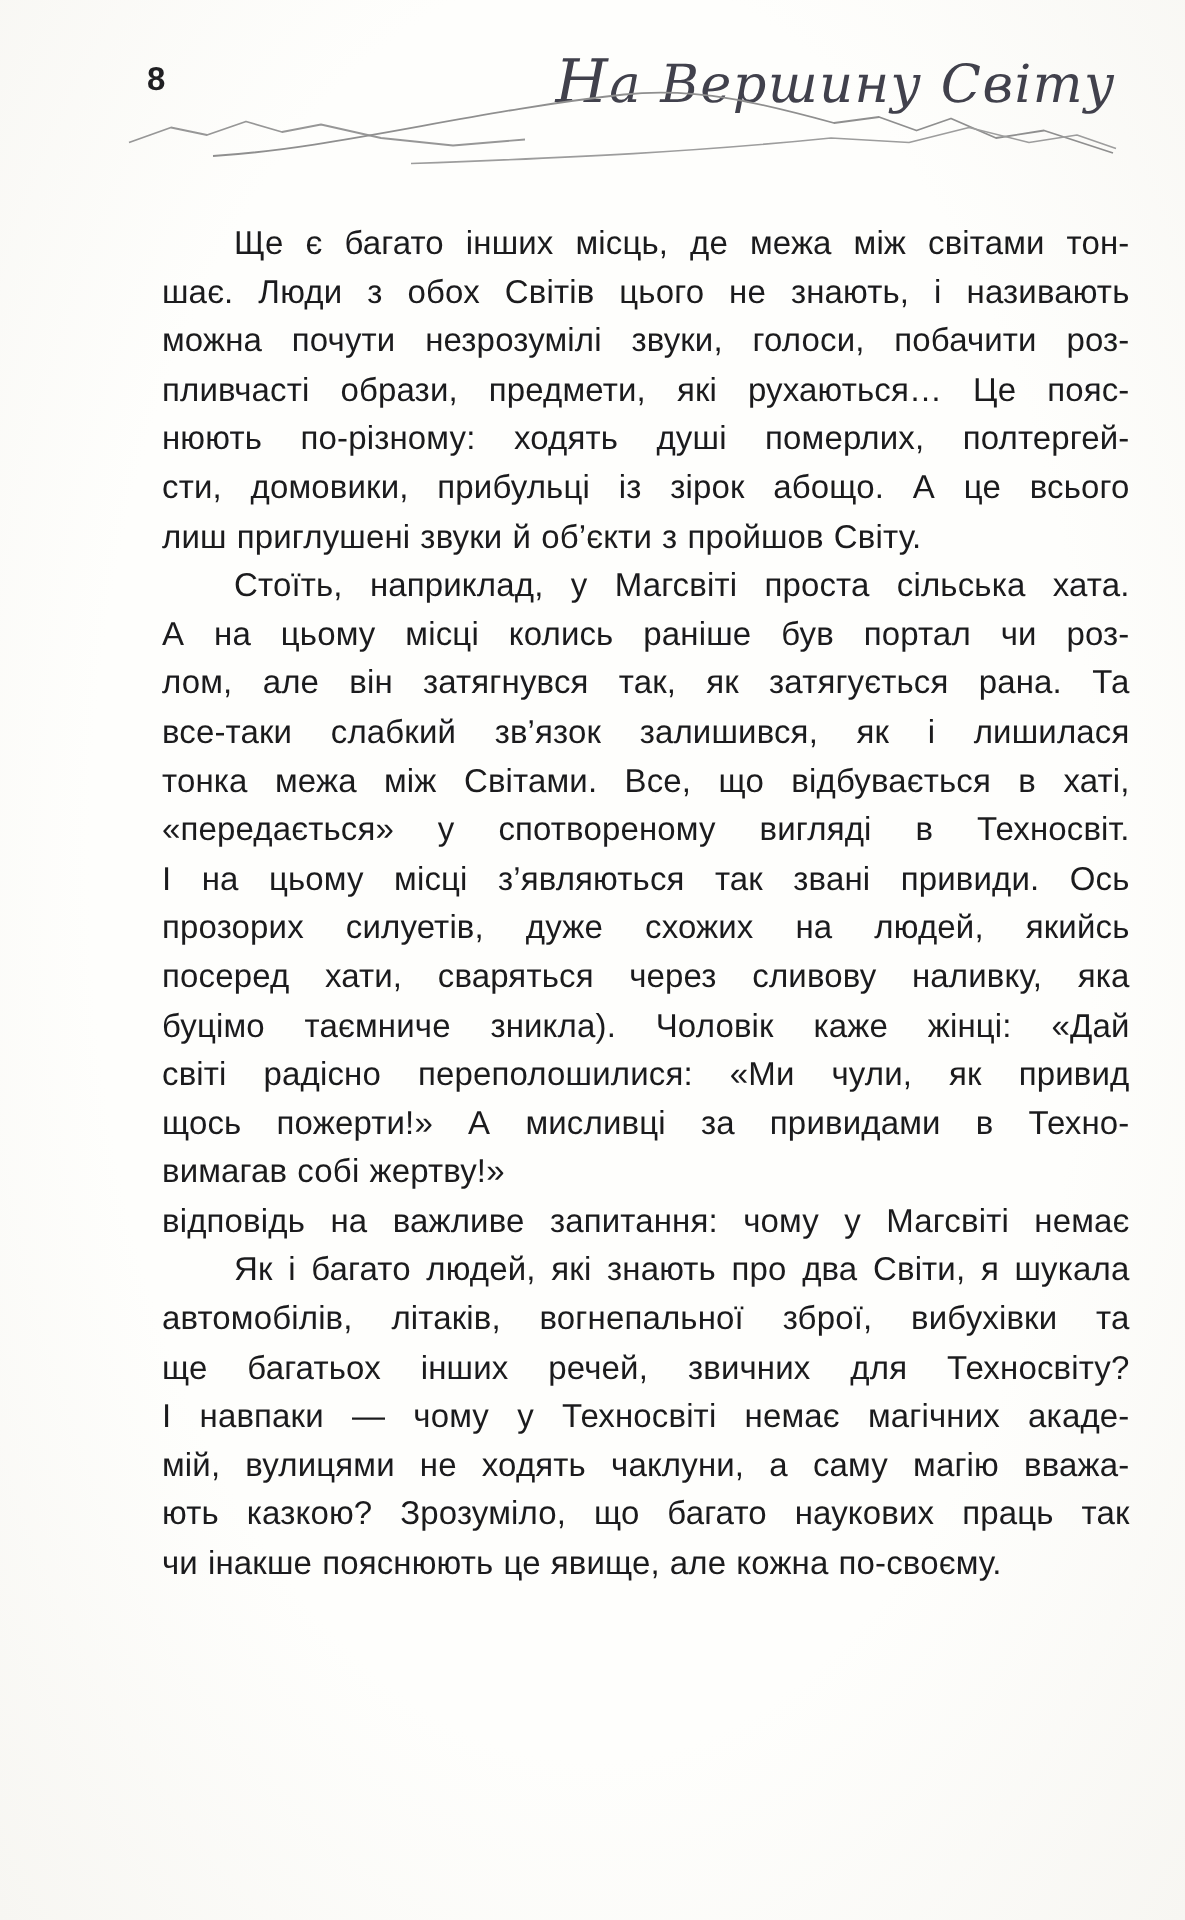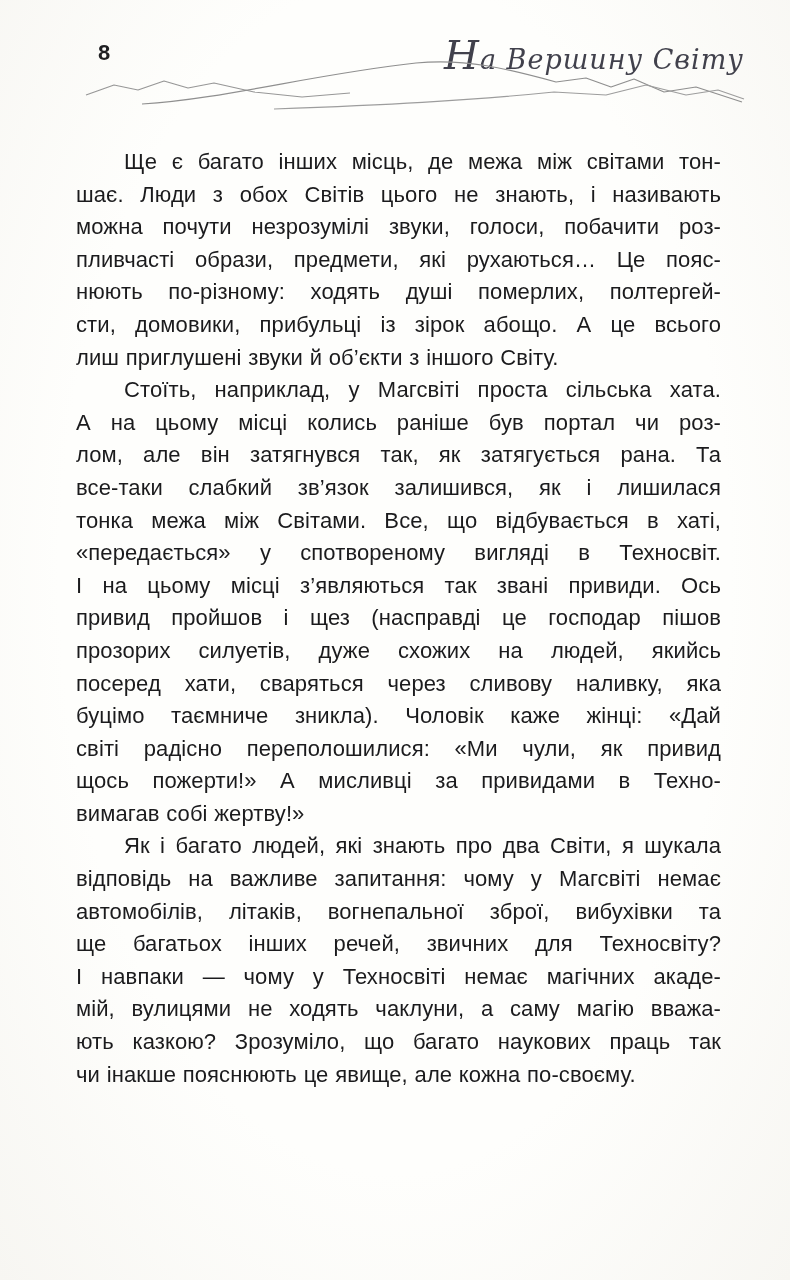"На Вершину Світу" .running-title { font-size: 27px -> 35px }
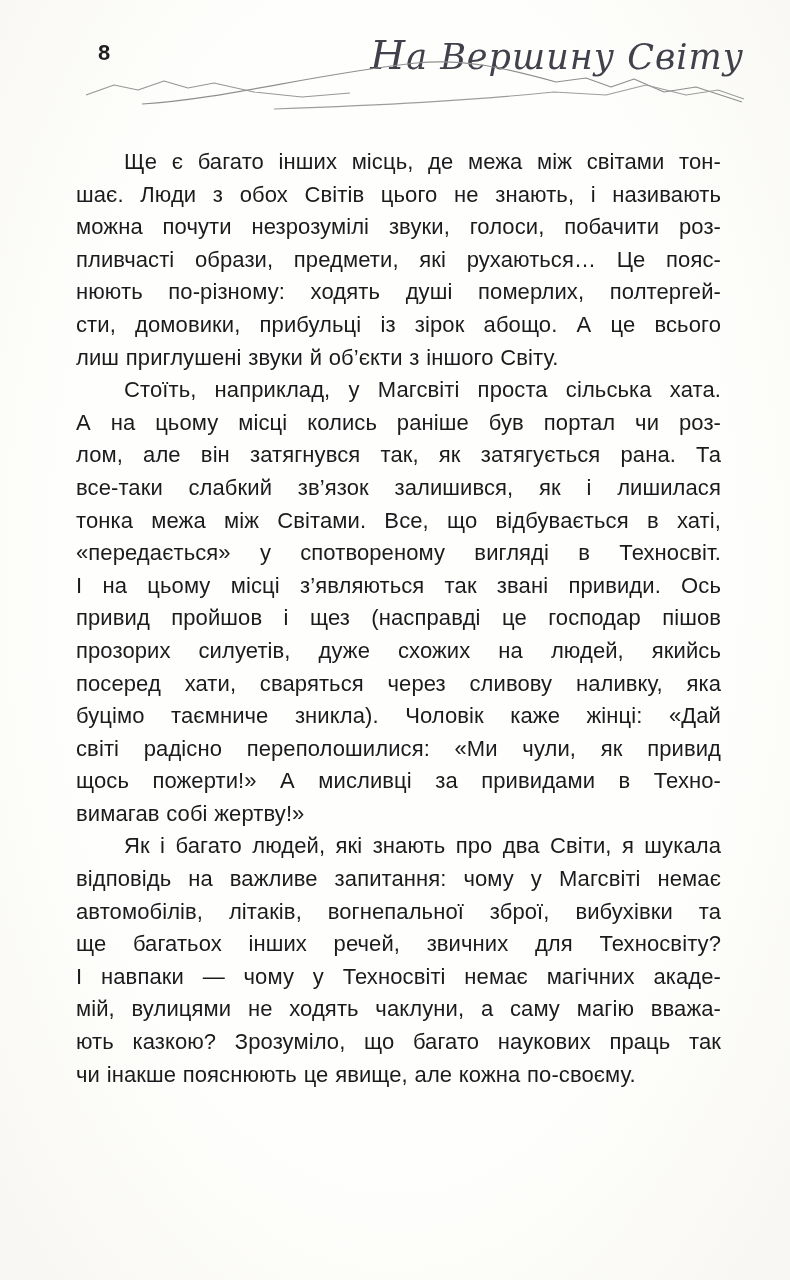"Ще є багато інших місць," .text-block { left: 76px -> 108px }
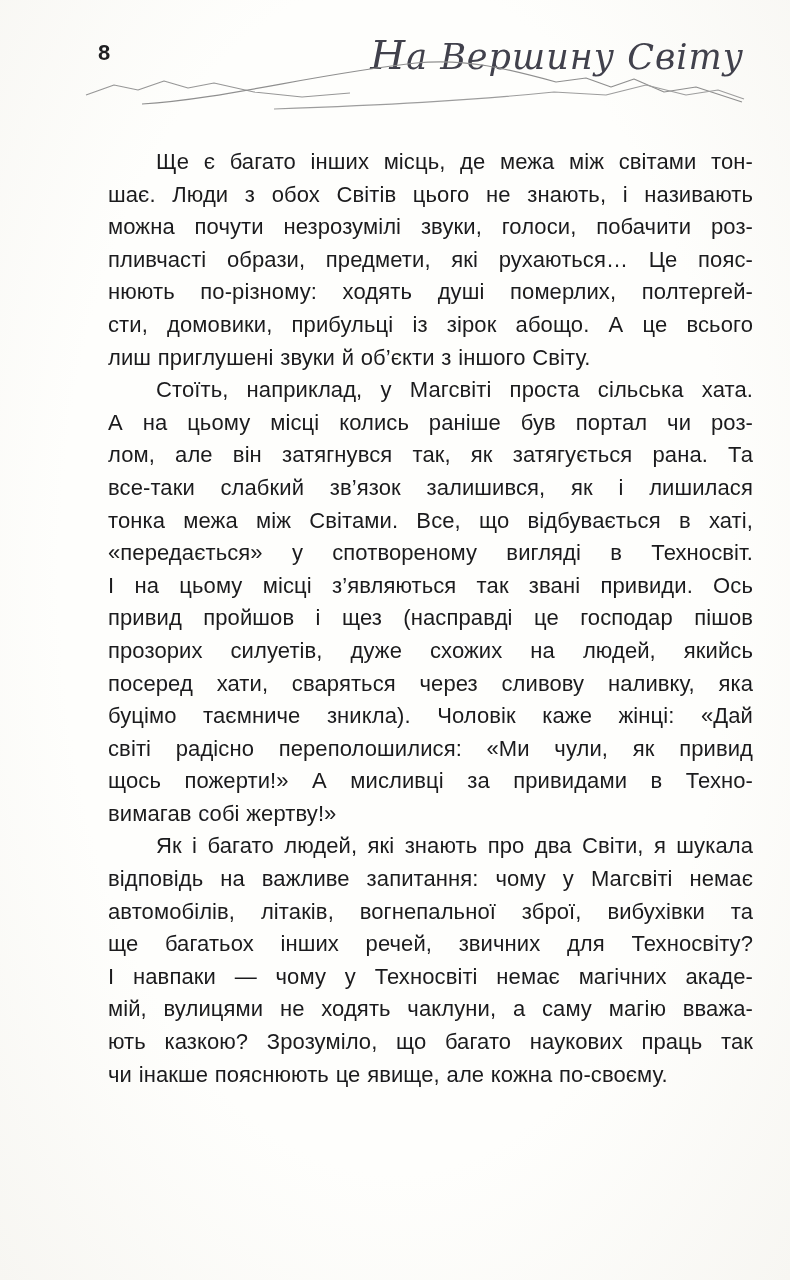"лиш приглушені звуки й об’єкти" div.text-line { text: іншого -> пройшов }
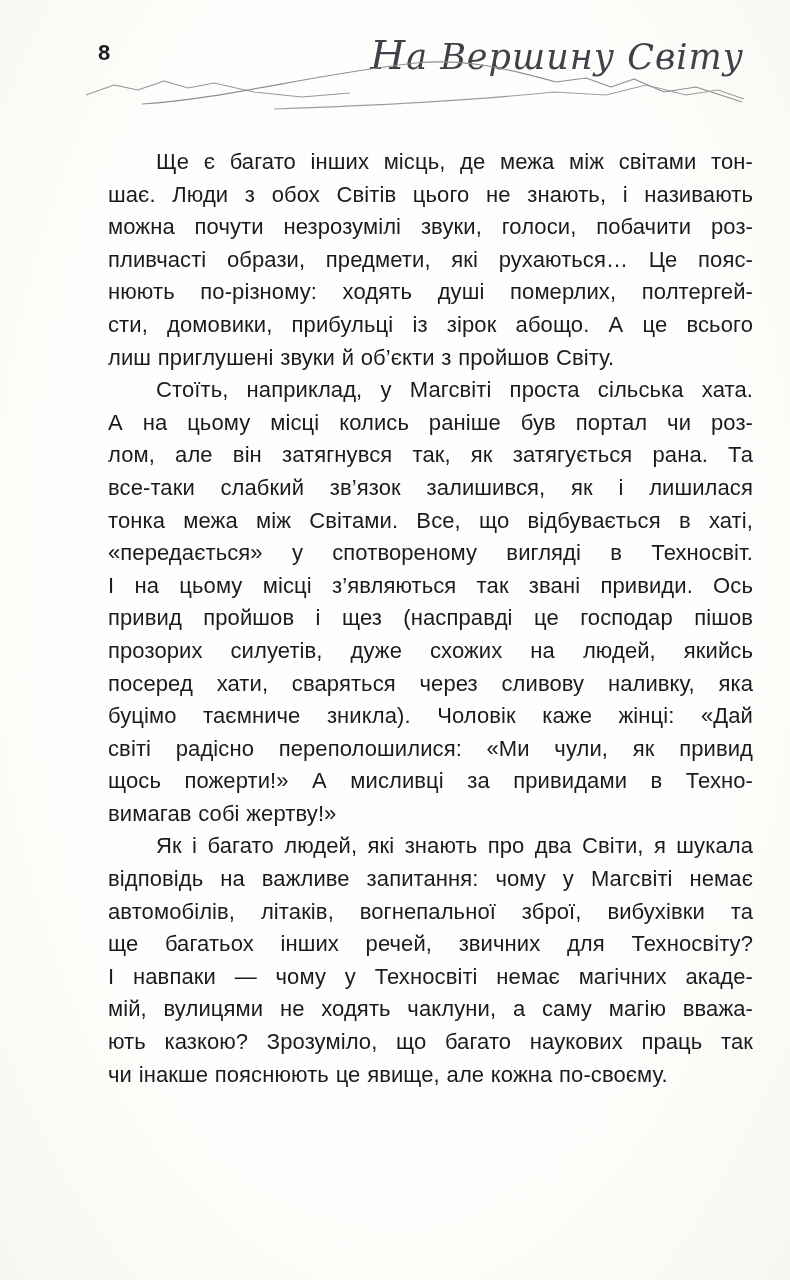"привид пройшов і щез (насправді" div.text-line { html: <div>привид пройшов і щез (насправді це господар пішов</div> -> none }
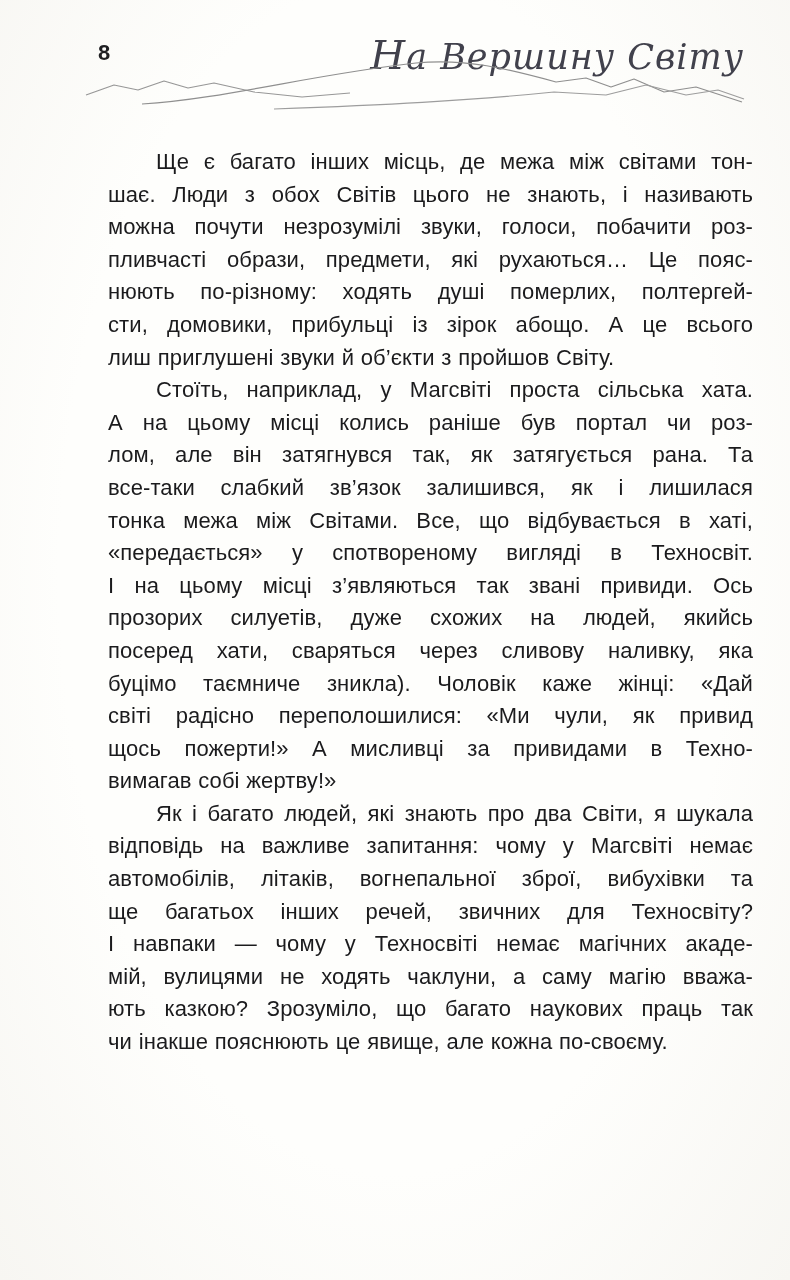"Як і багато людей, які" div.text-line { order: before "відповідь на важливе запитання: чому" -> after "відповідь на важливе запитання: чому" }
